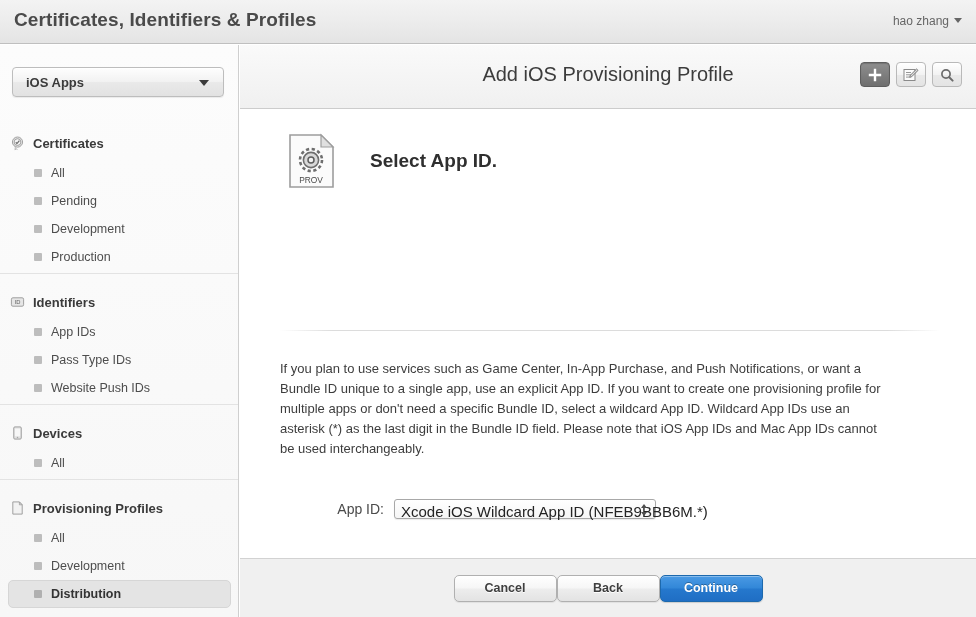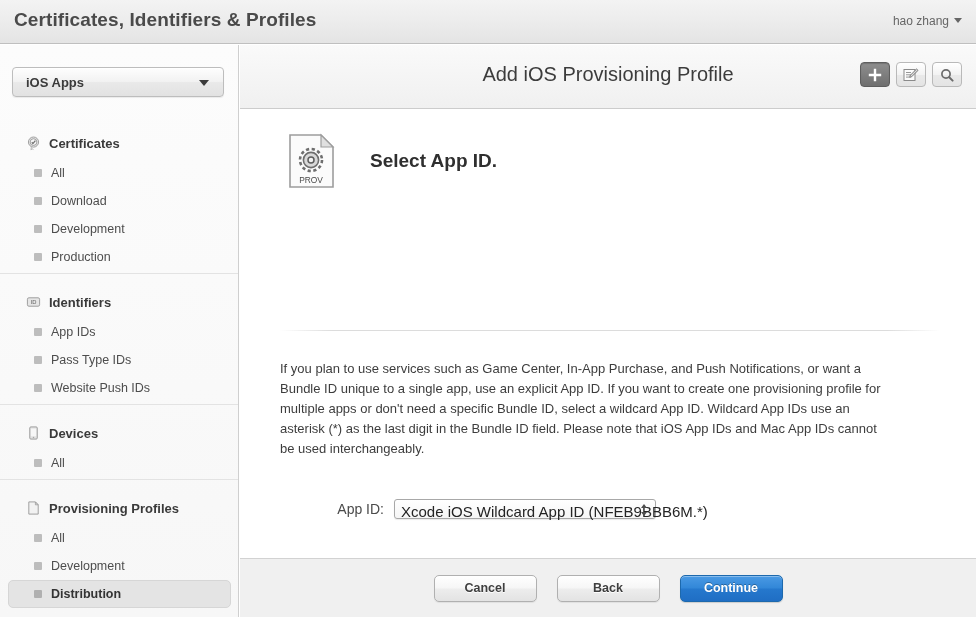"Certificates" .nav-group-header { padding-left: 26px -> 10px }
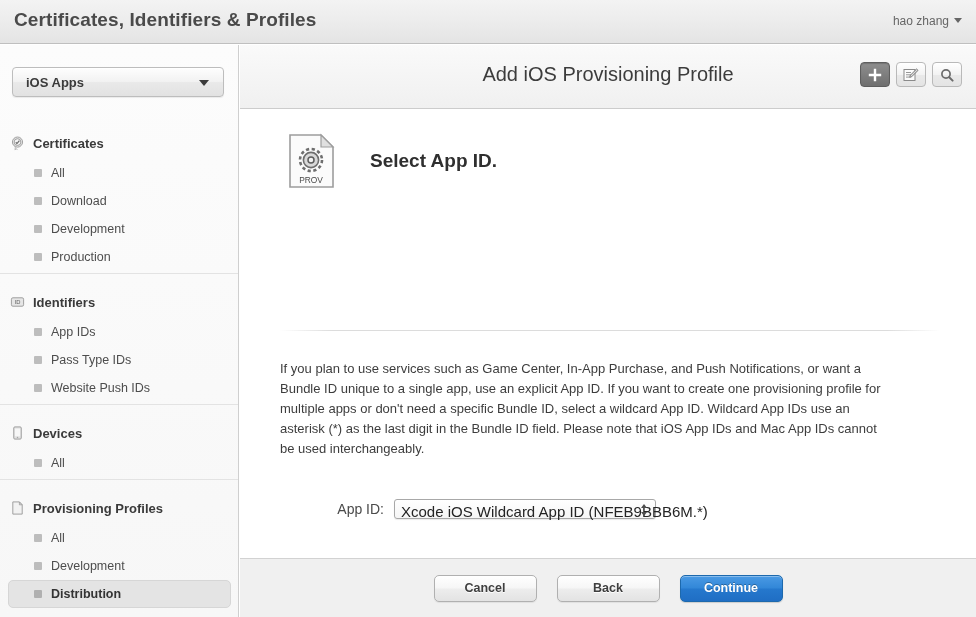"Download" span.nav-item-label { text: Download -> Pending }
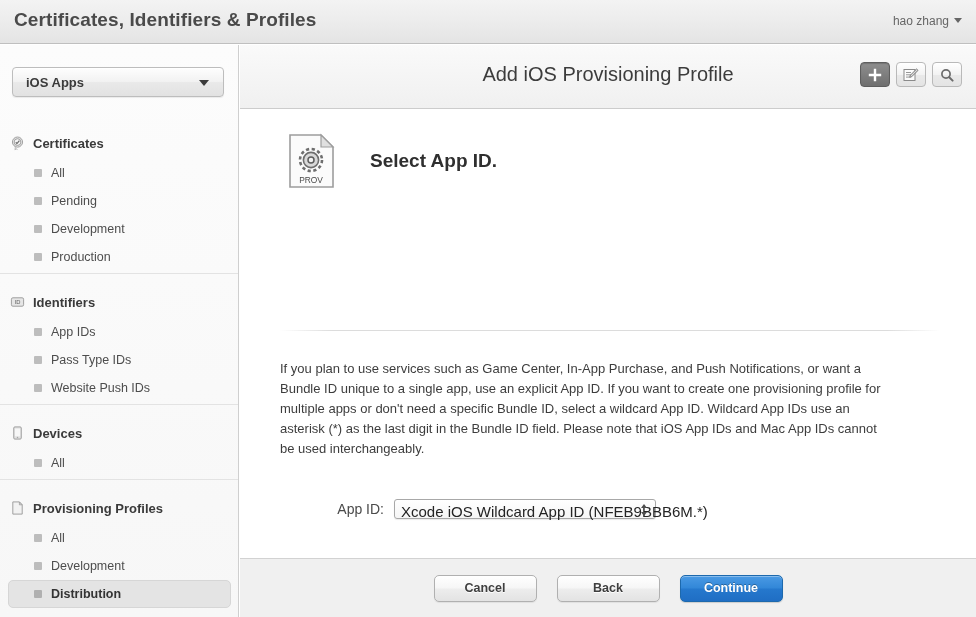"Cancel" .footer { gap: 20px -> 0 }
